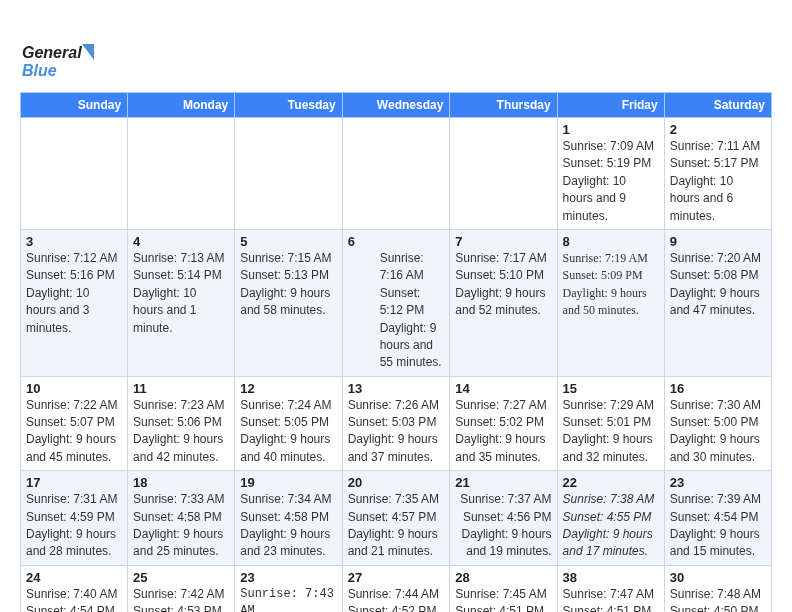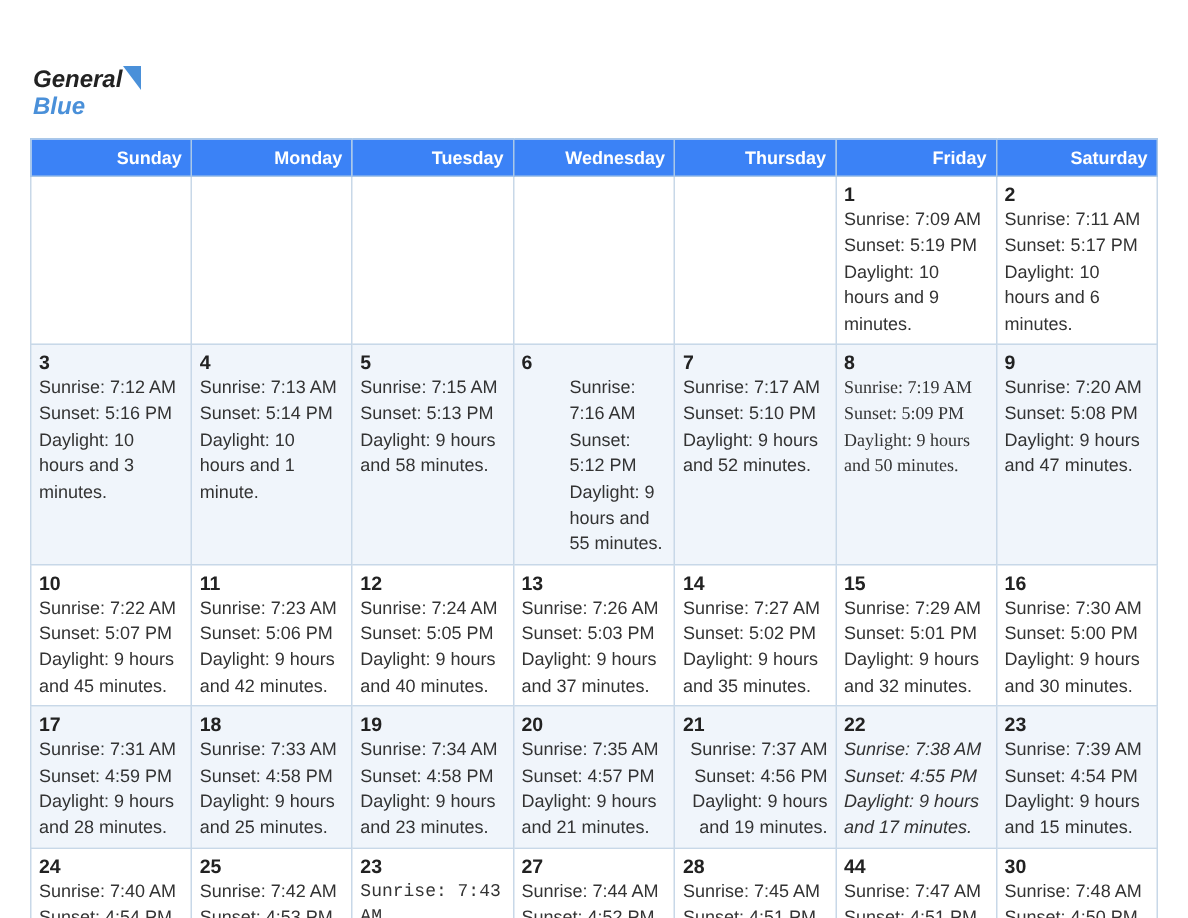"44" span.day-number { text: 44 -> 38 }
